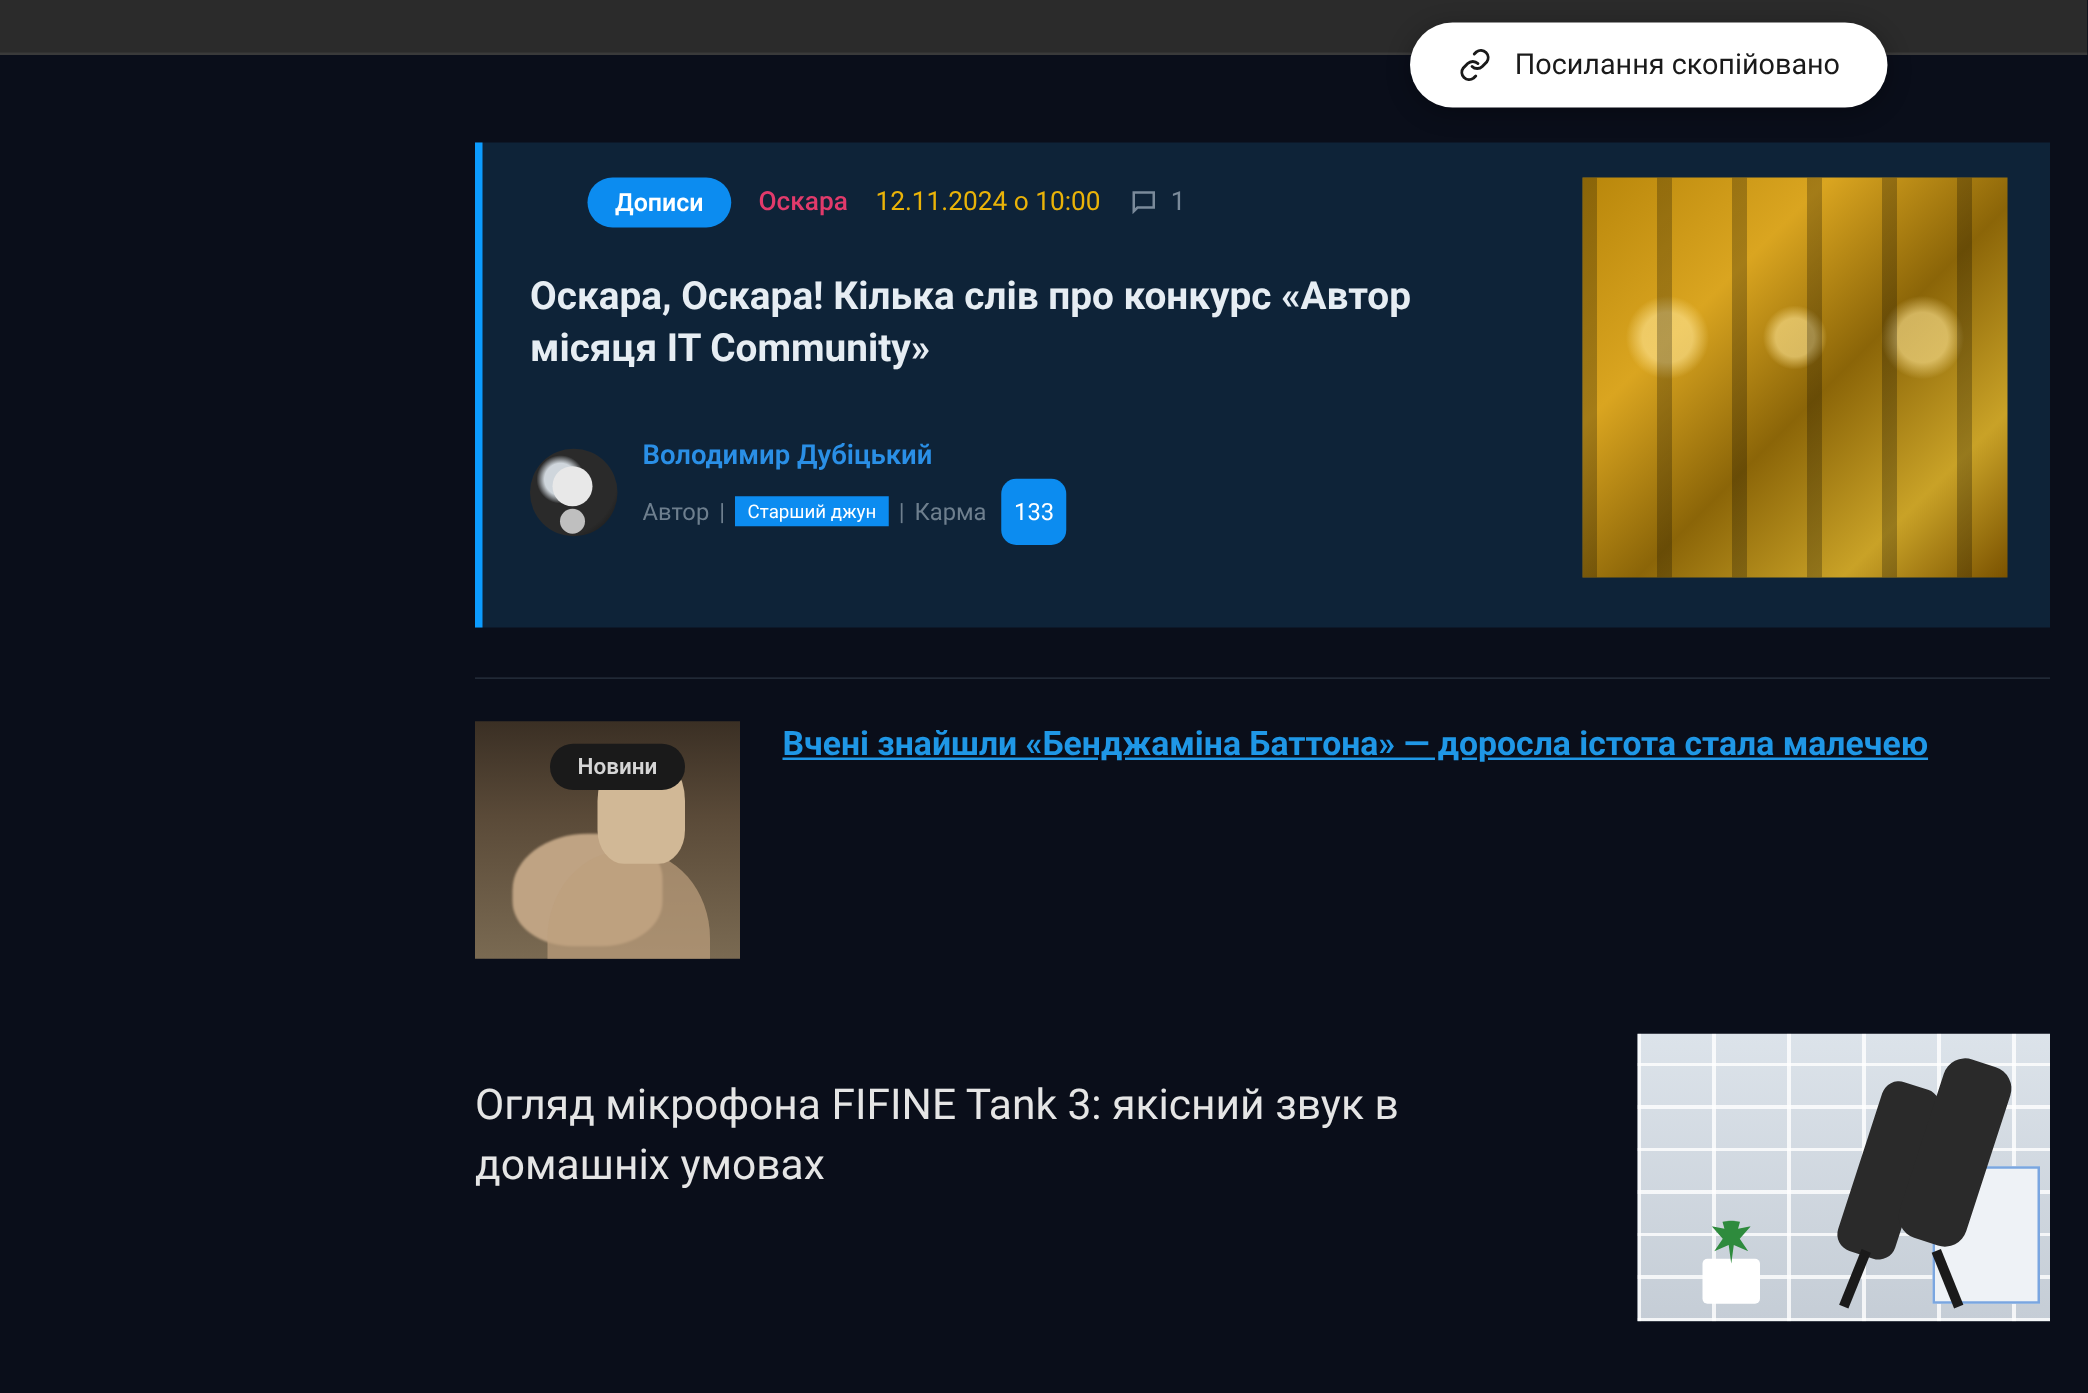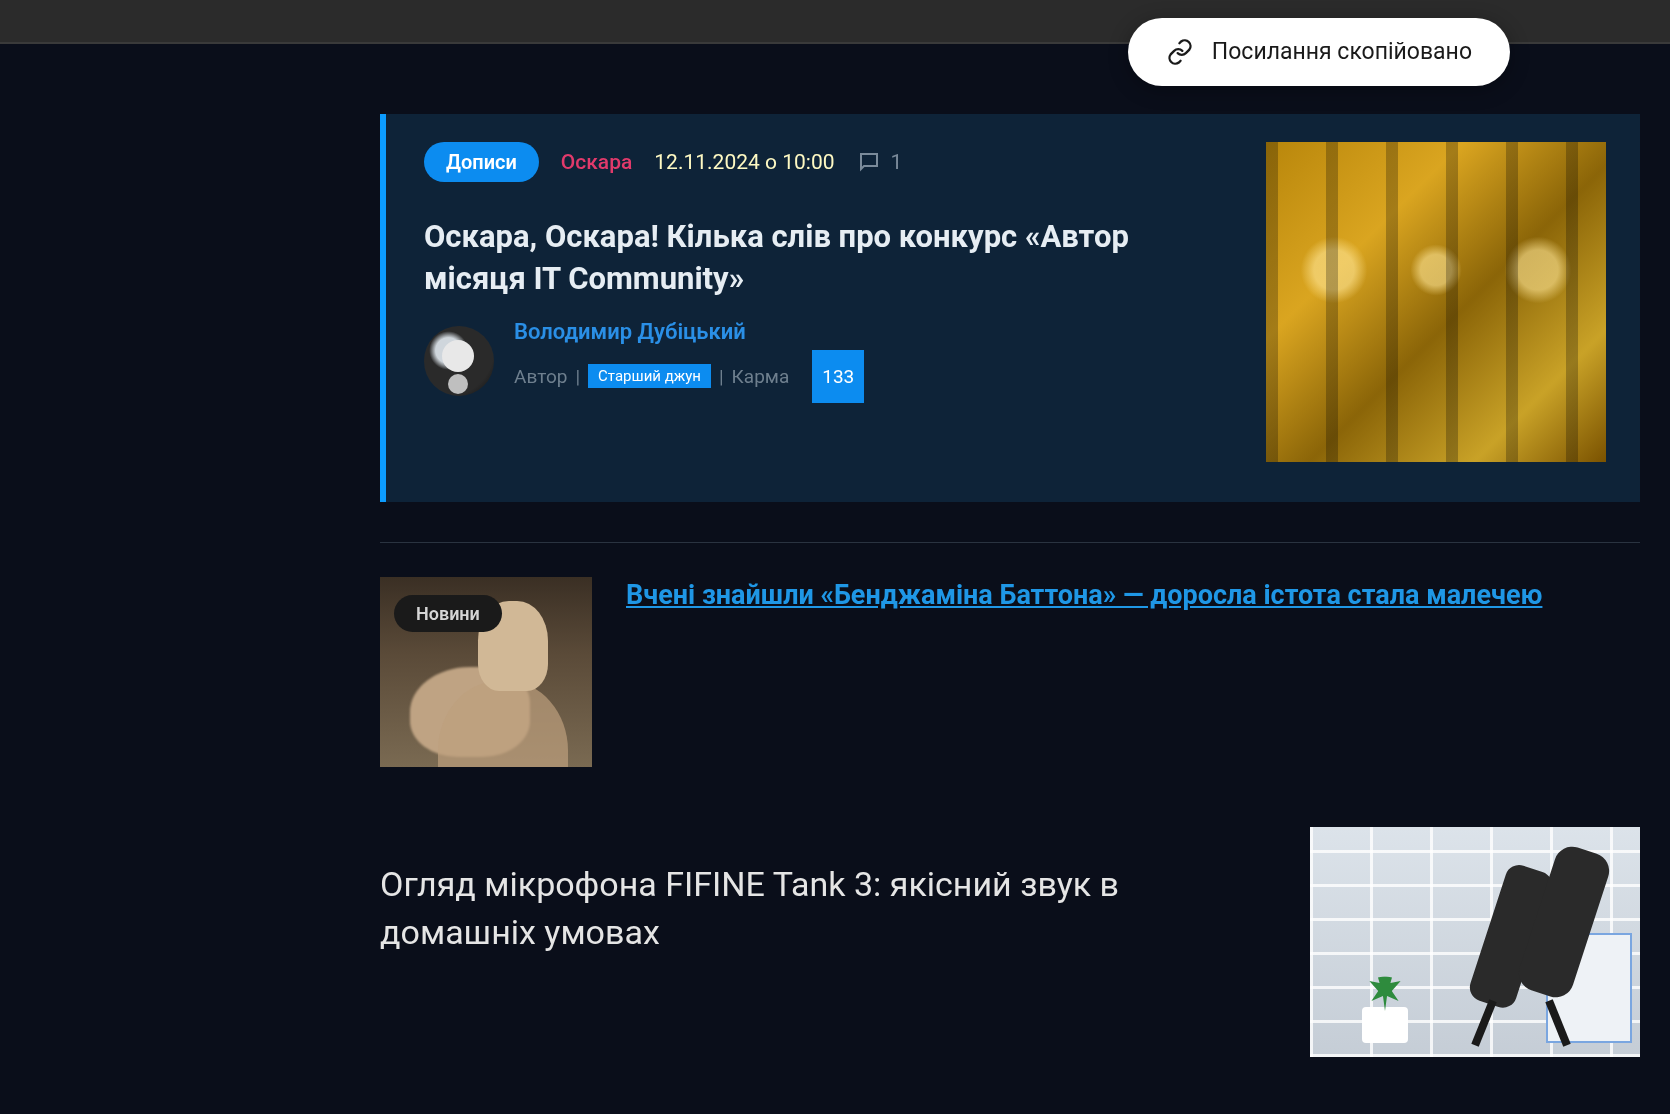"Дописи" .badge { margin-left: none -> 46px }
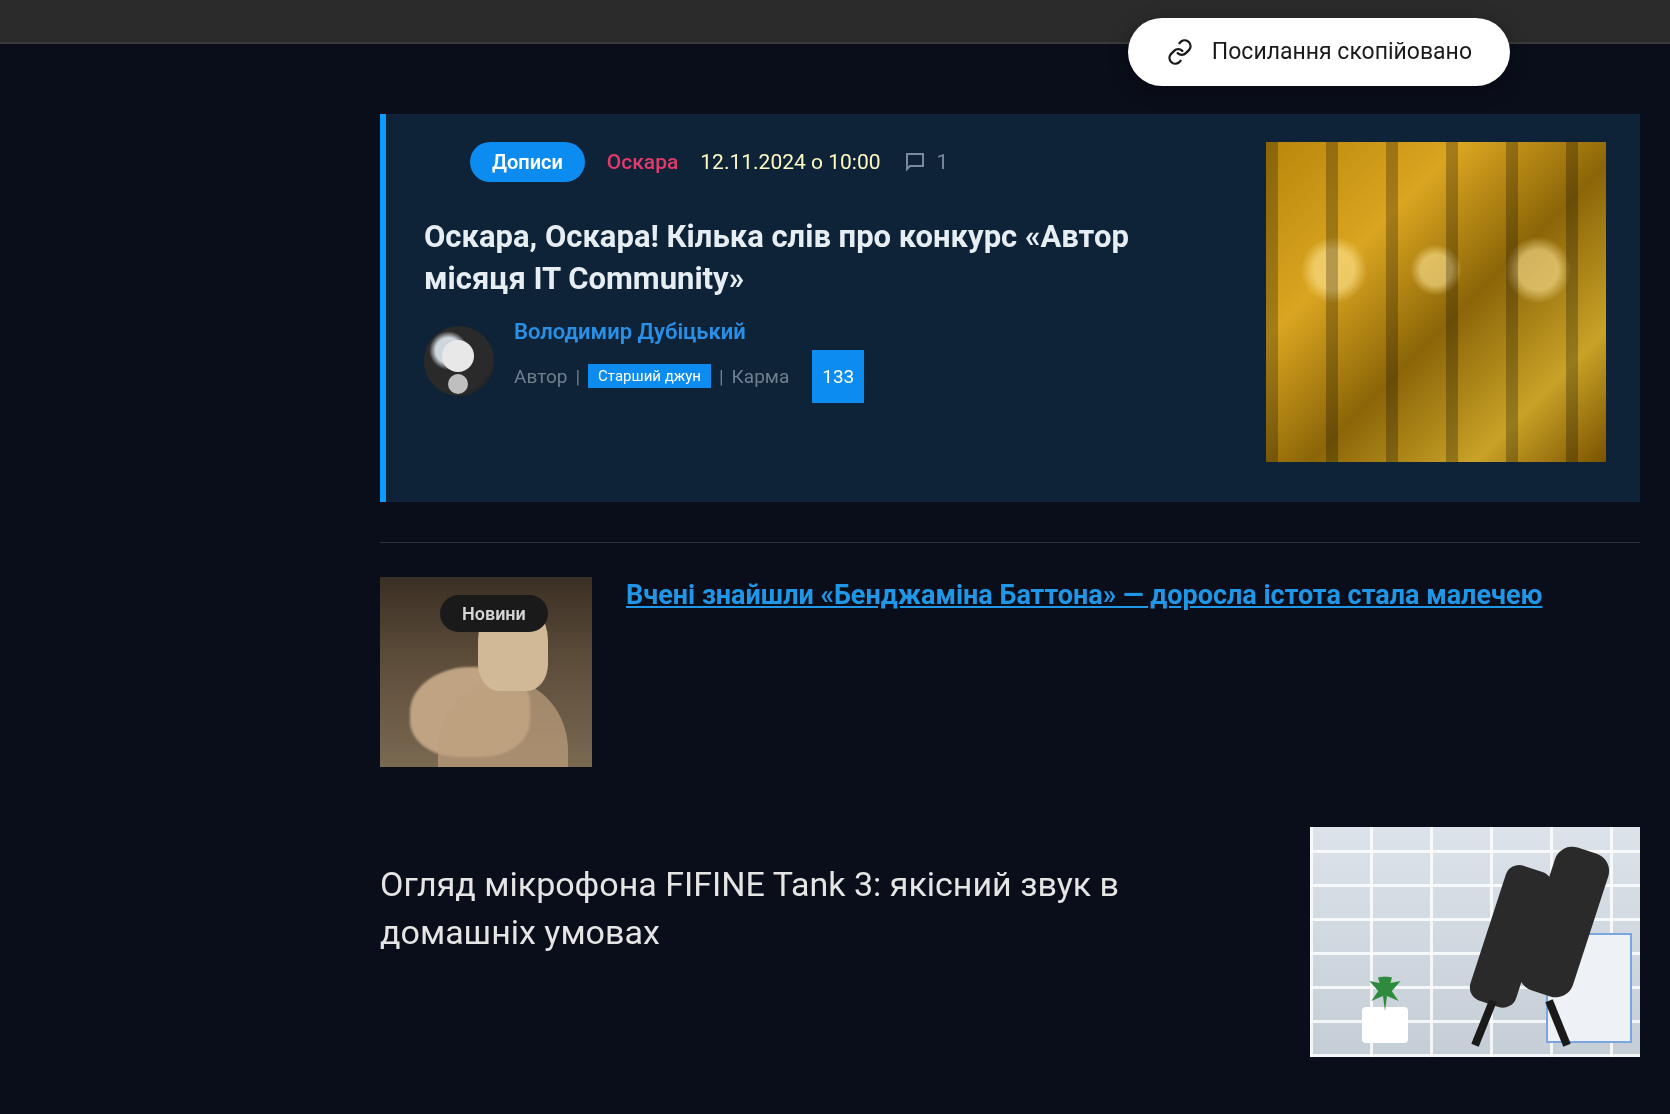"12.11.2024 о 10:00" .meta-date { color: #fef9c3 -> #eab308 }
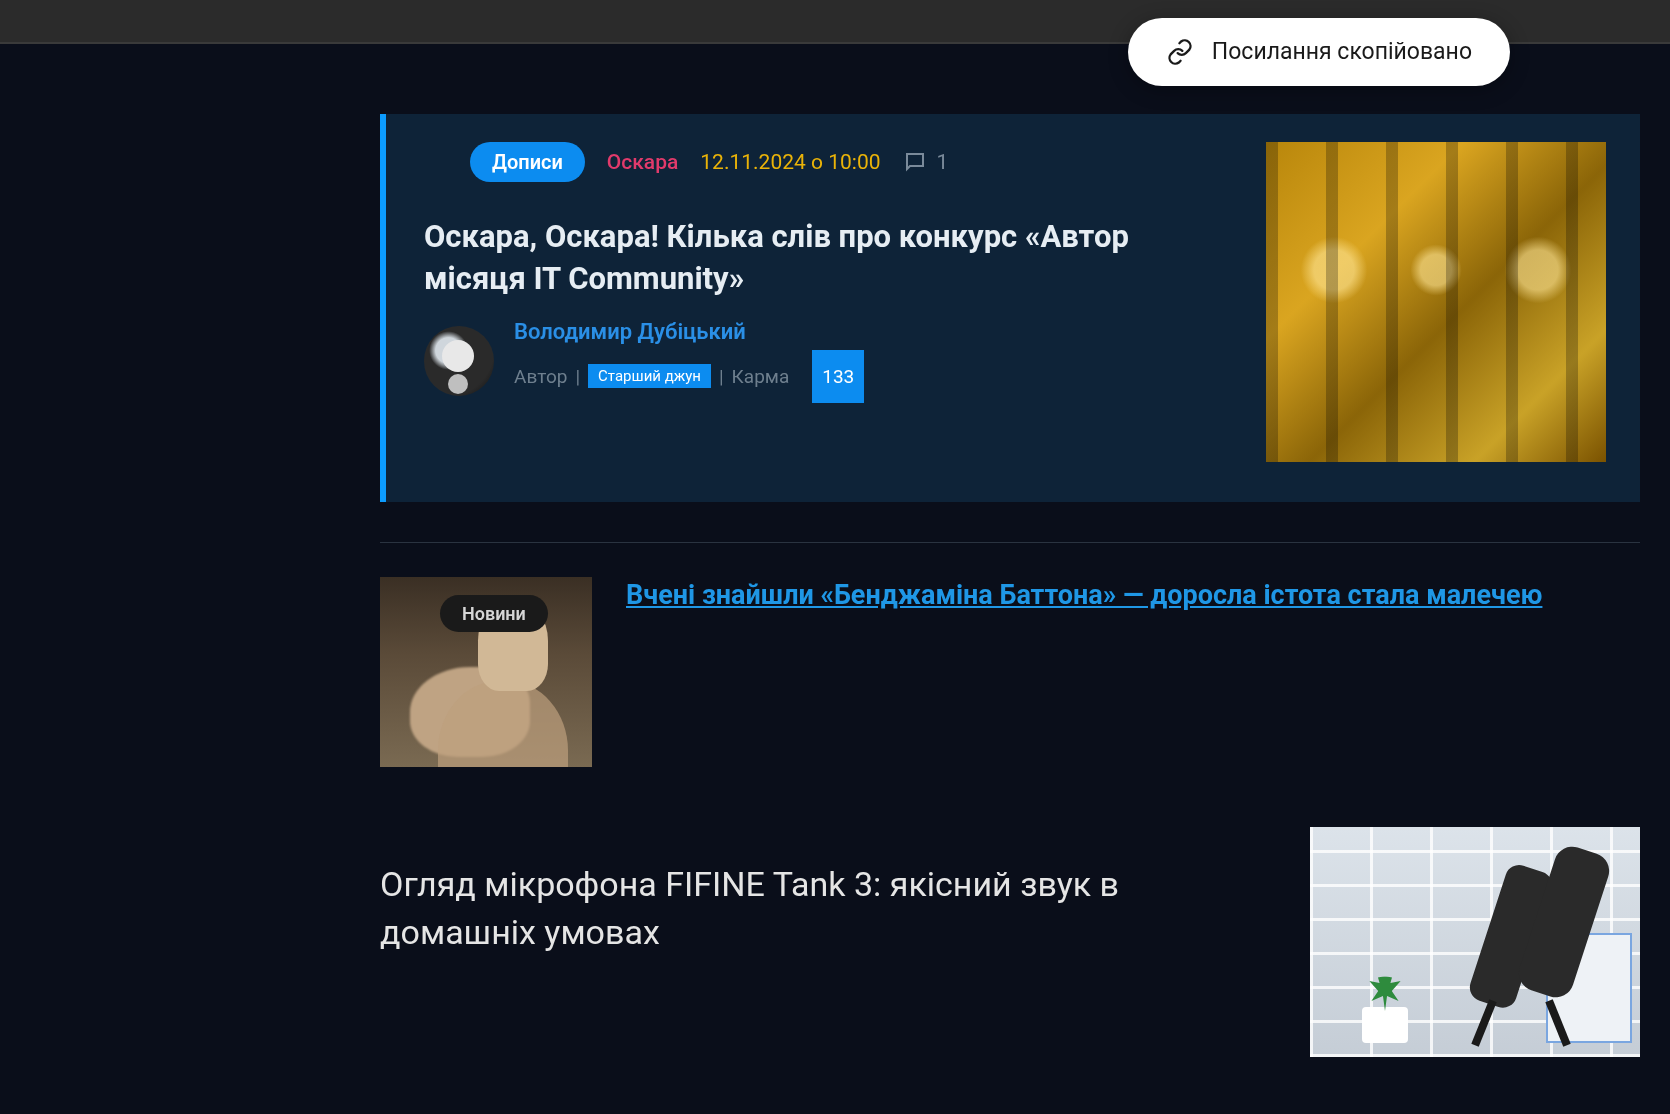"Оскара, Оскара! Кілька слів про" .card-featured h2 { margin-bottom: 19px -> 52px }
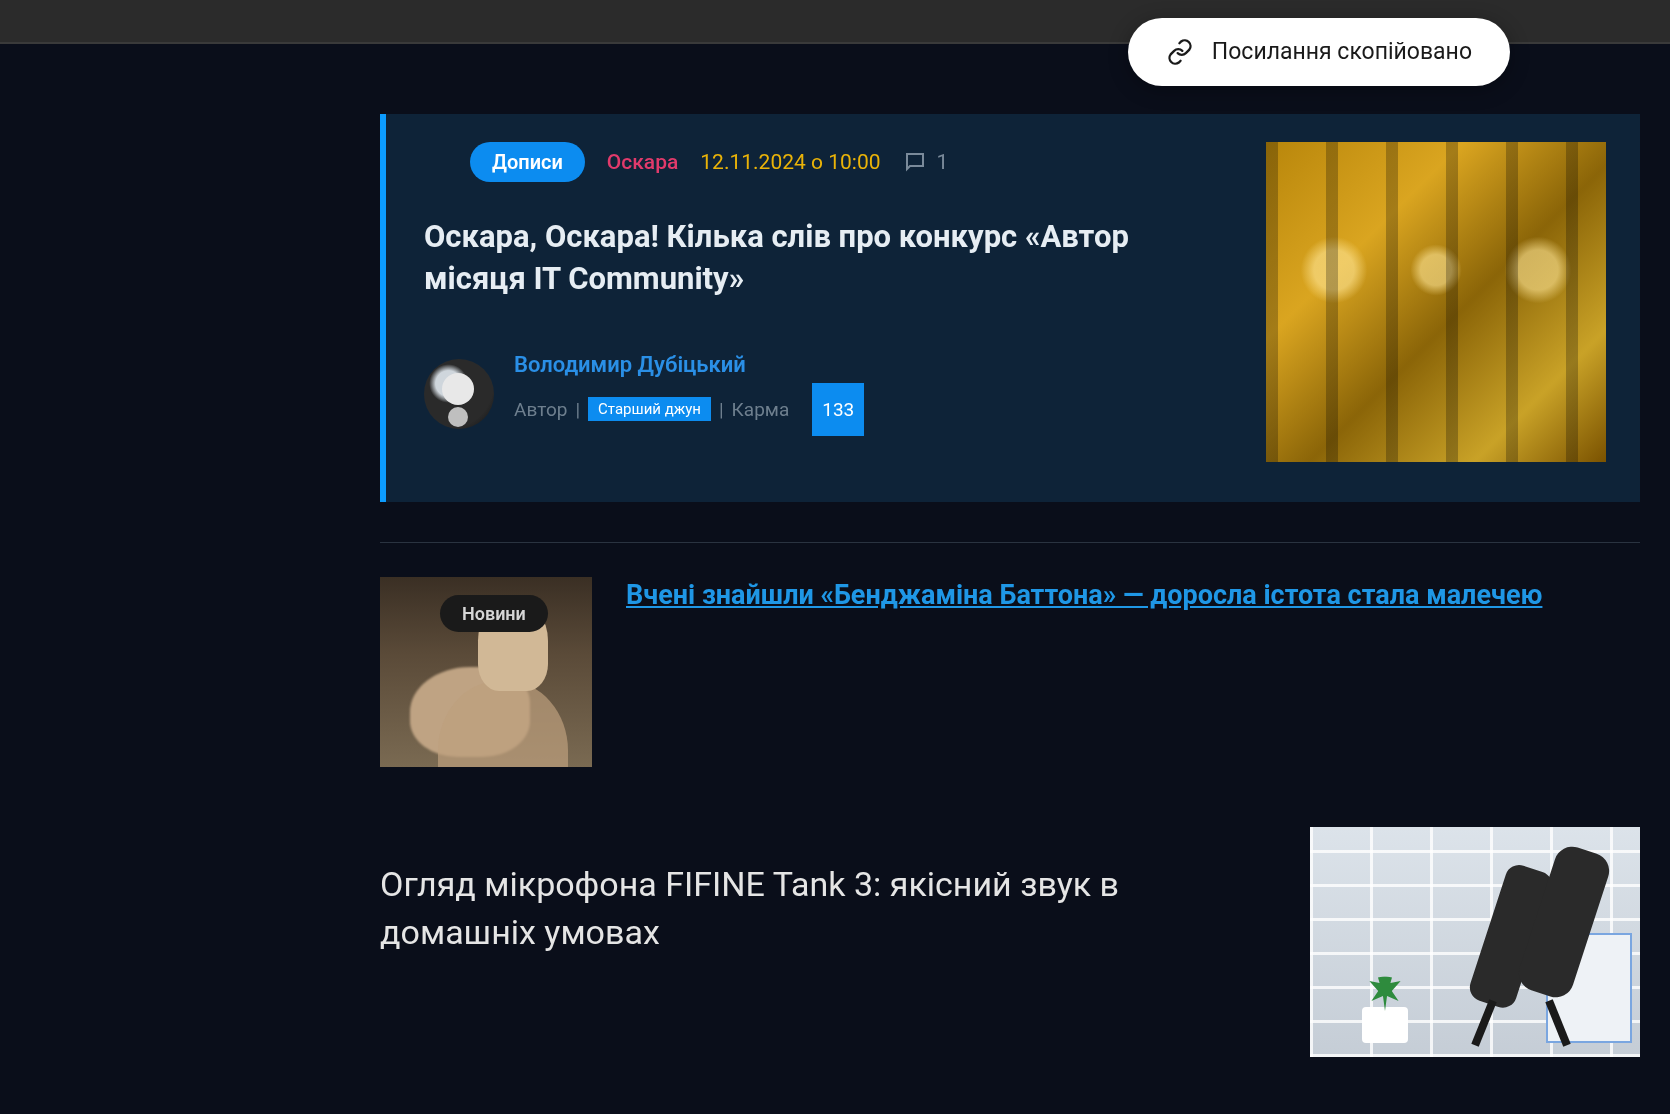"133" .karma-badge { border-radius: none -> 12px; margin-left: 15px -> 4px }
